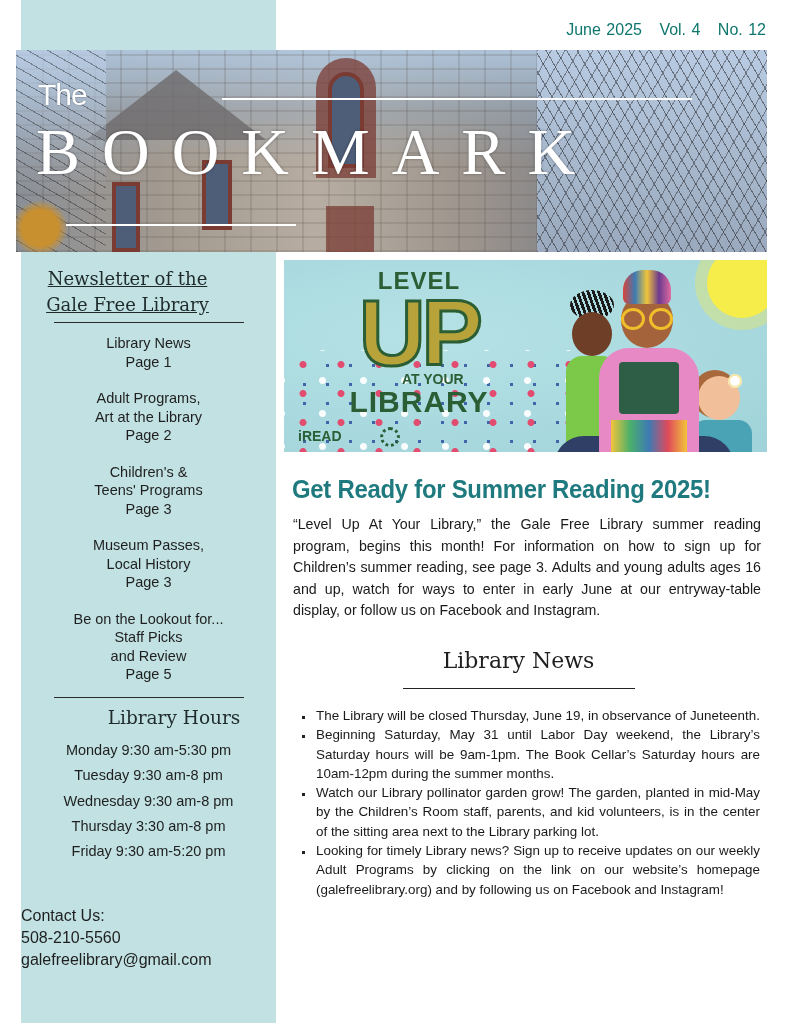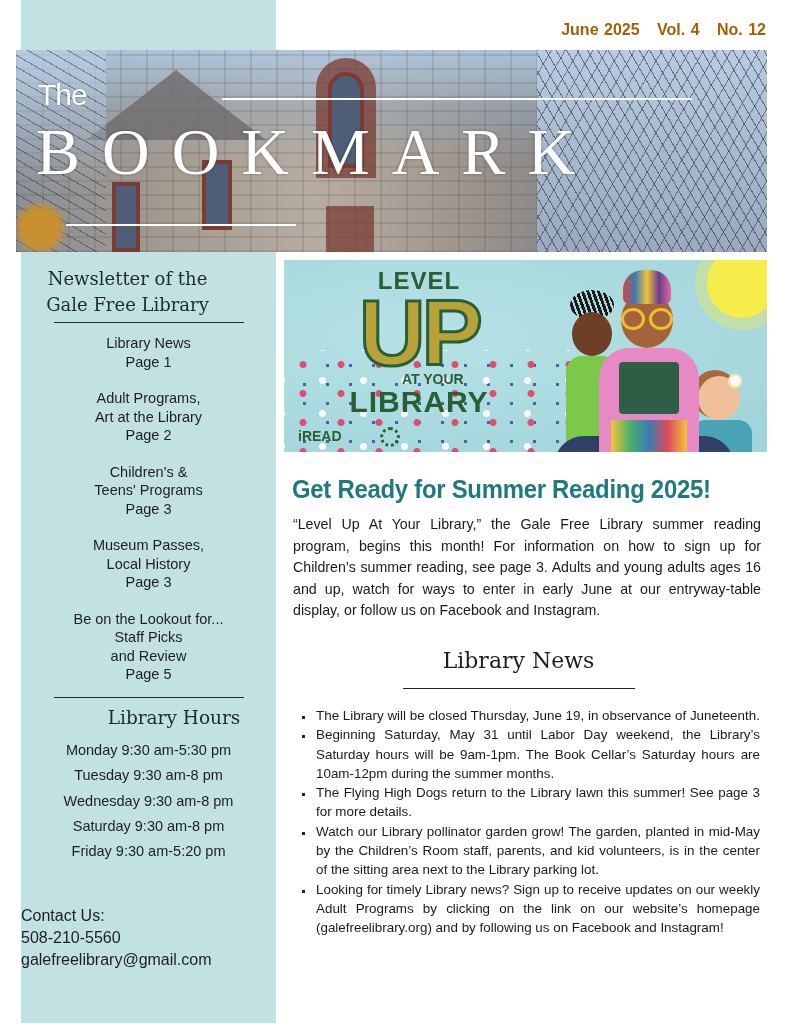"June 2025 Vol. 4 No." .issue { color: #a16207 -> #0f766e; font-weight: bold -> none }
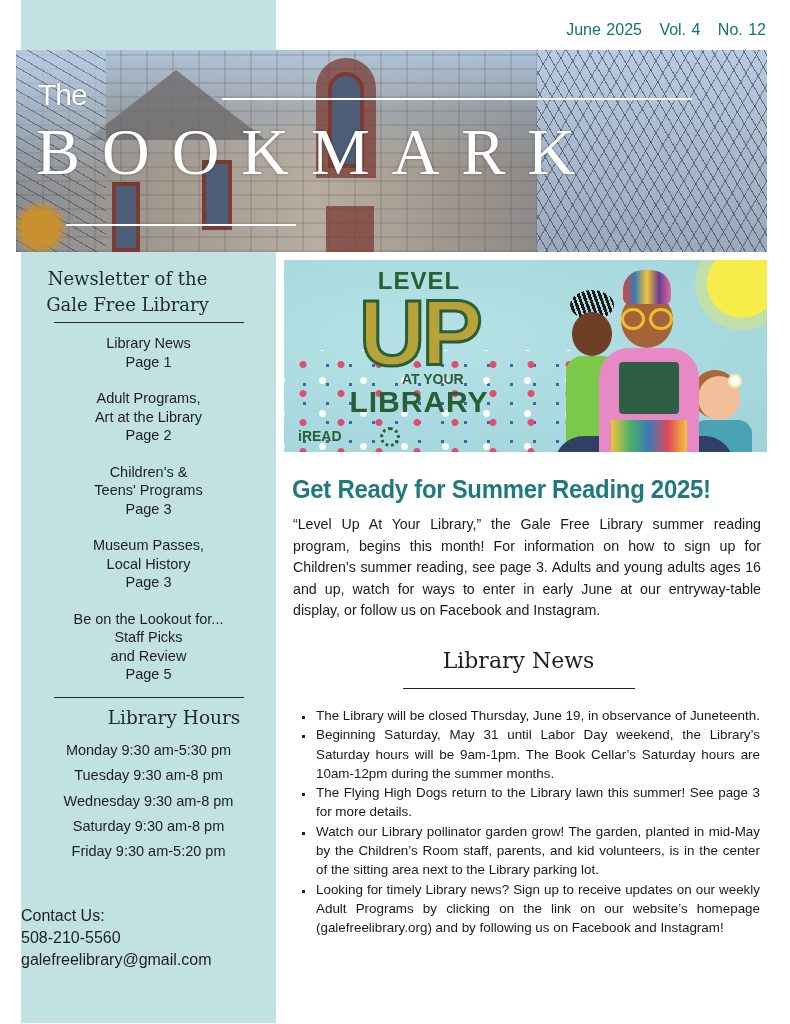"Newsletter of the" .sb-title { text-decoration: none -> underline }
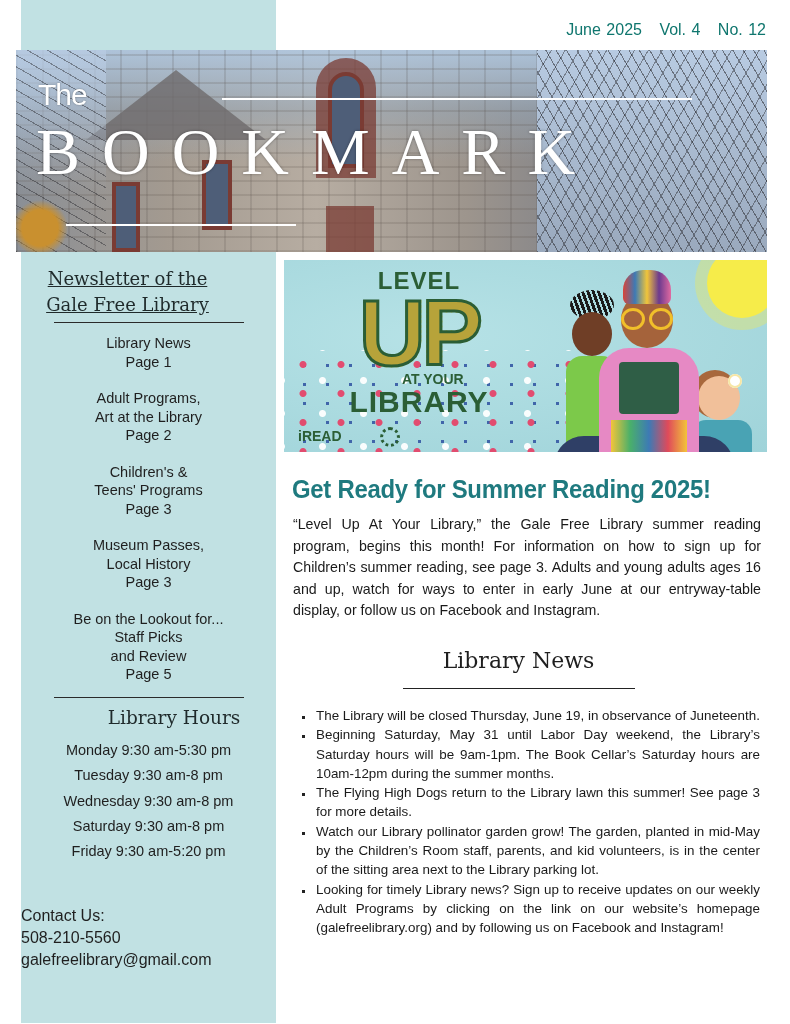"The Flying High Dogs return" li { html: <li>The Flying High Dogs return to the Library lawn this summer! See page 3 for more details.</li> -> none }
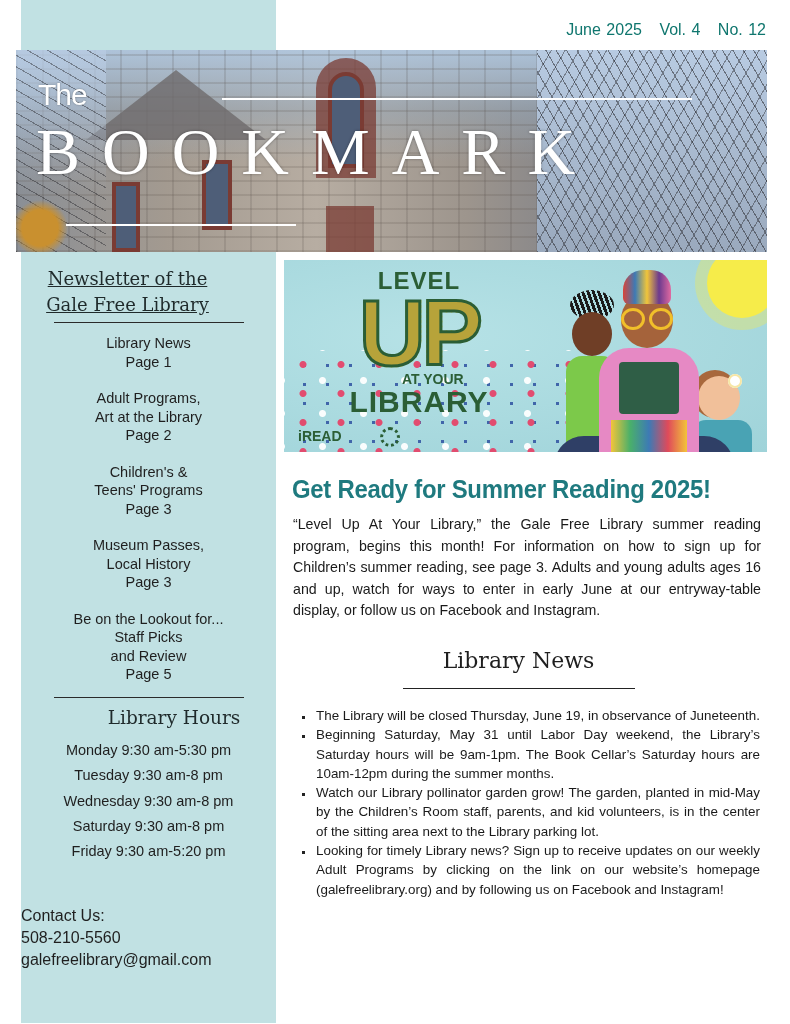"Saturday 9:30 am-8 pm" div { text: Saturday 9:30 -> Thursday 3:30 }
